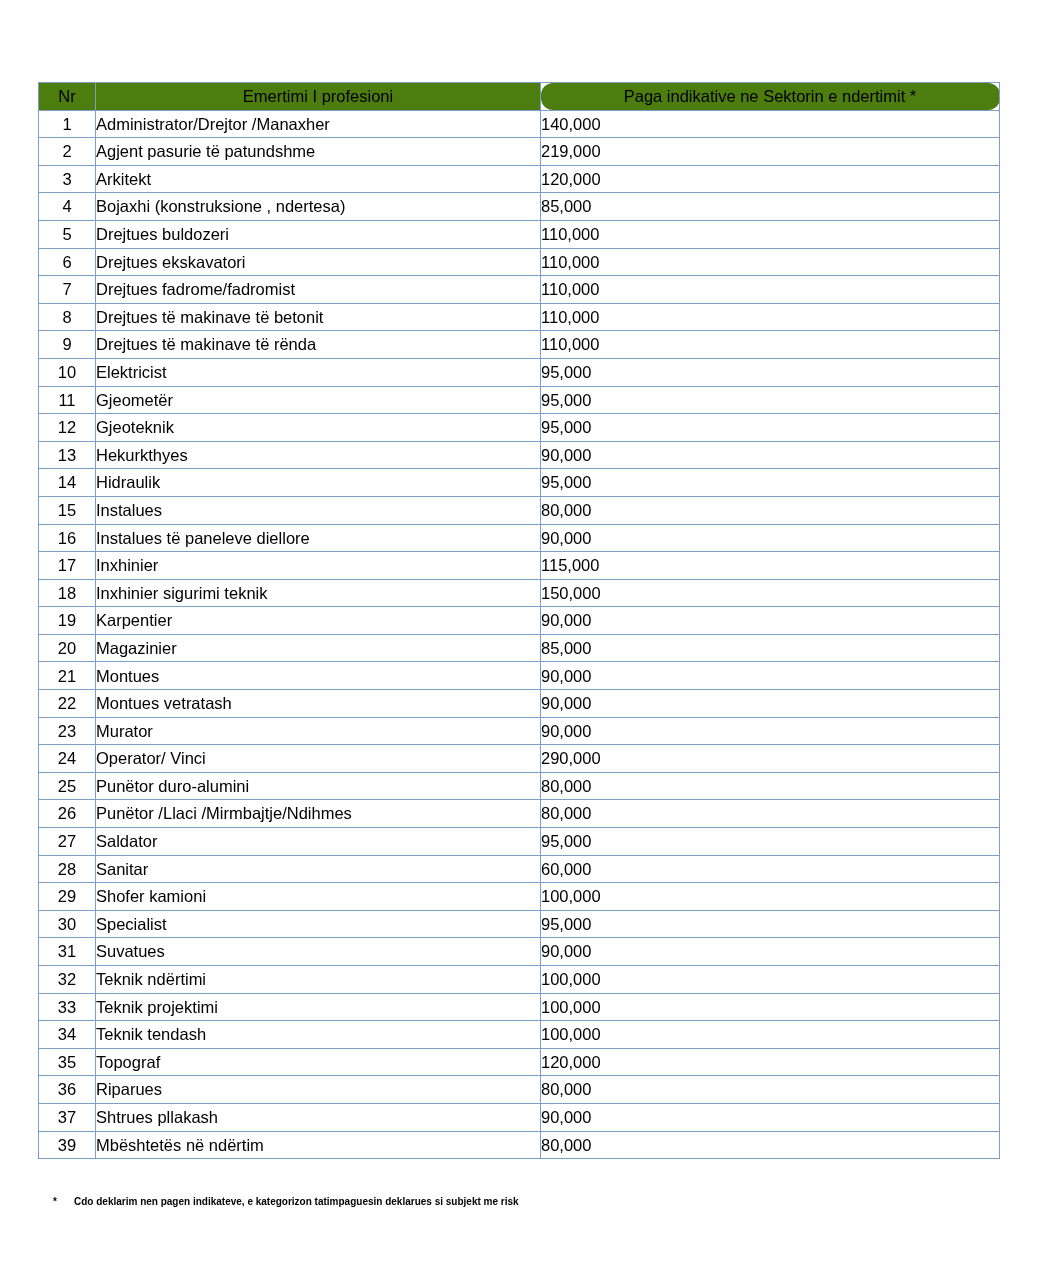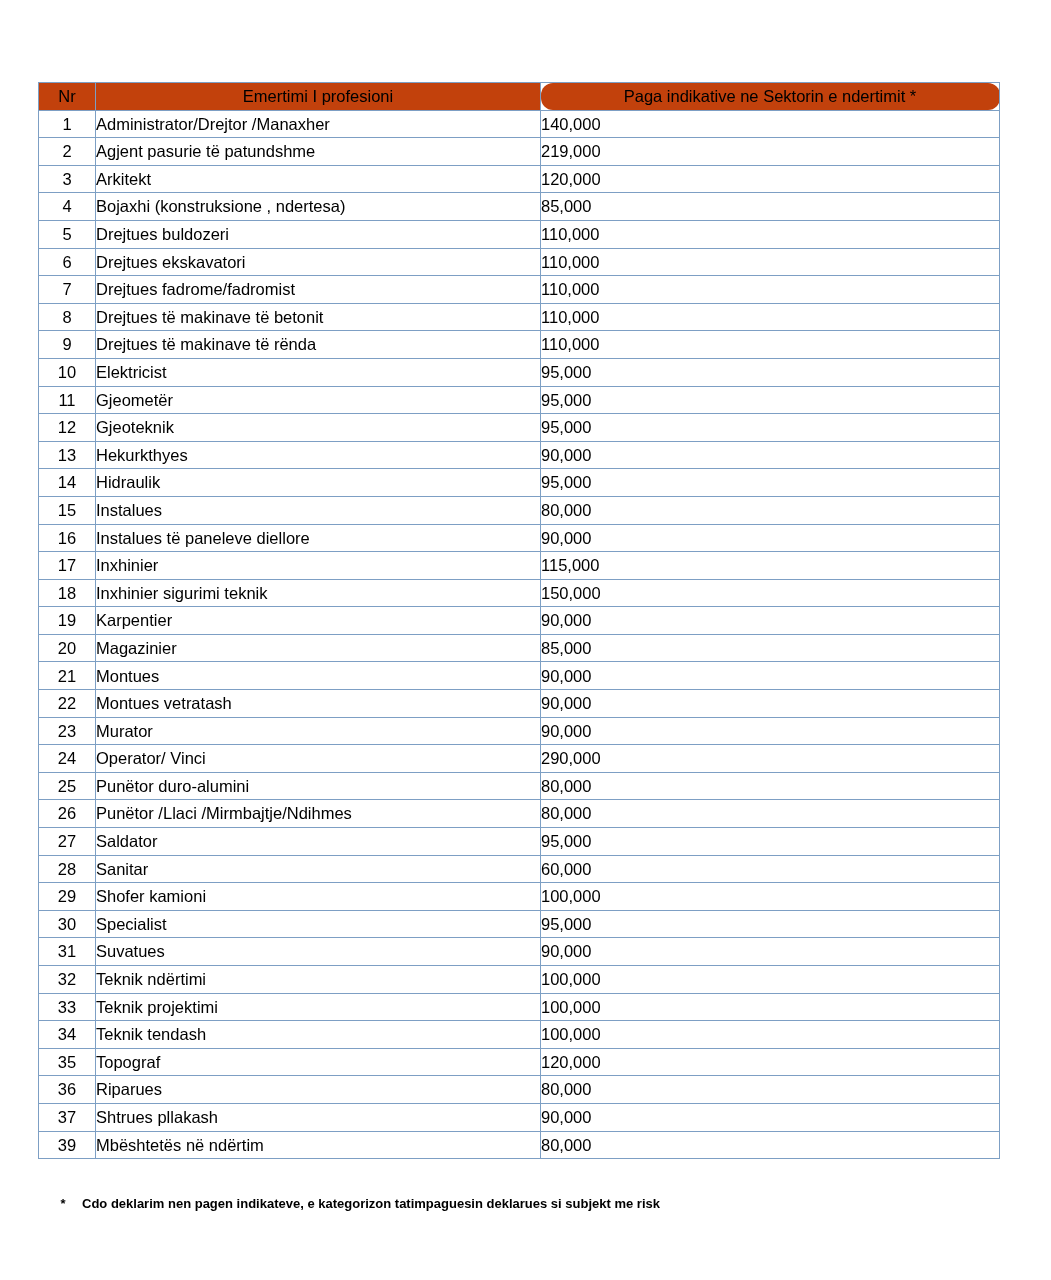"Nr" thead th { background: #c2410c -> #4d7c0f }
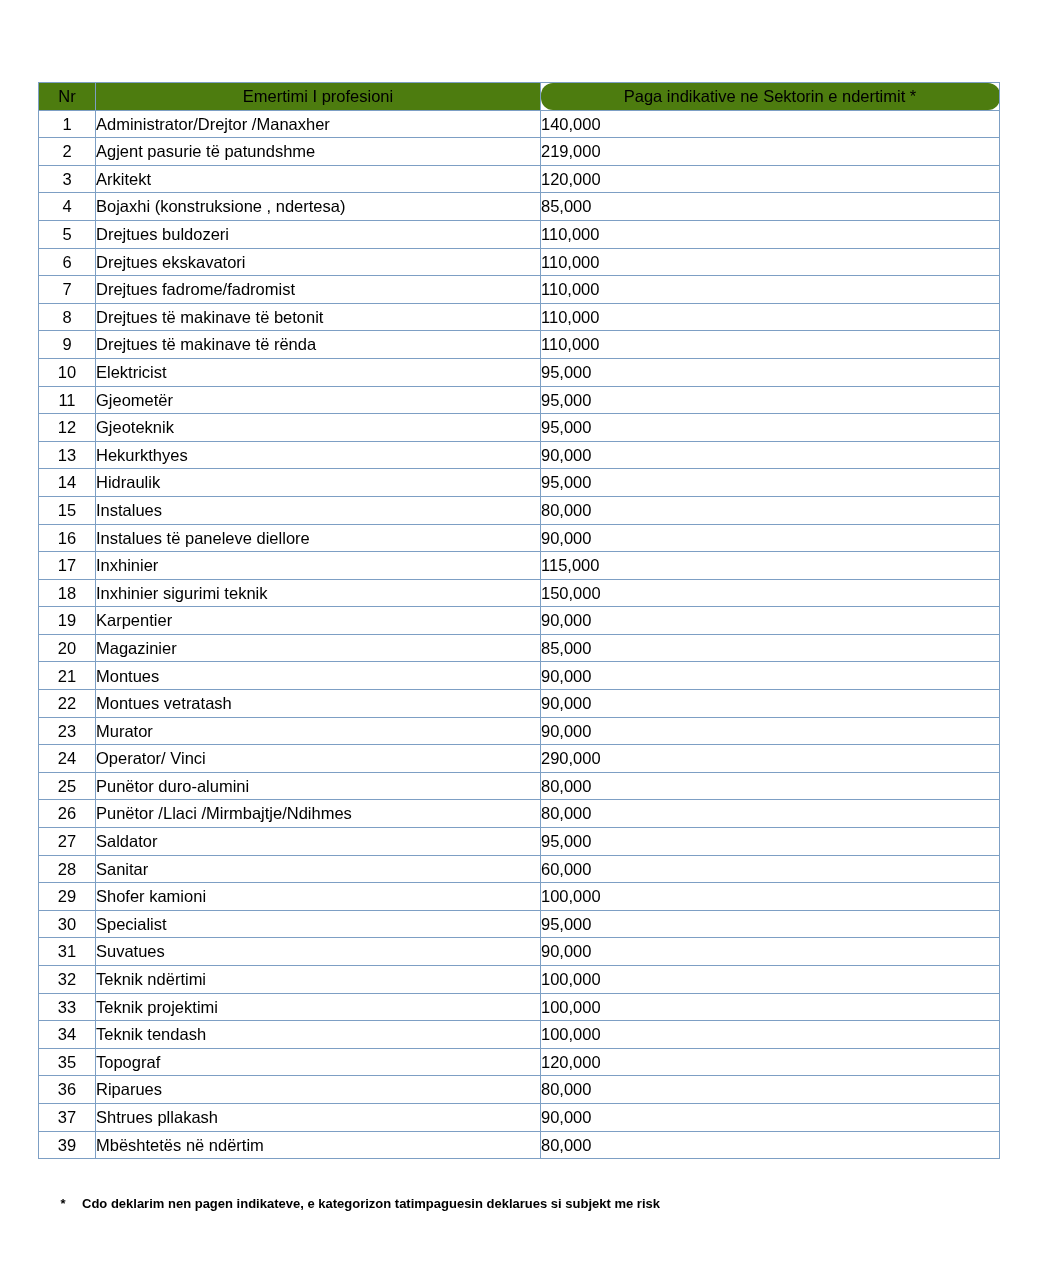"* Cdo deklarim nen pagen" .footnote { font-size: 13px -> 10px; left: 44px -> 36px }
